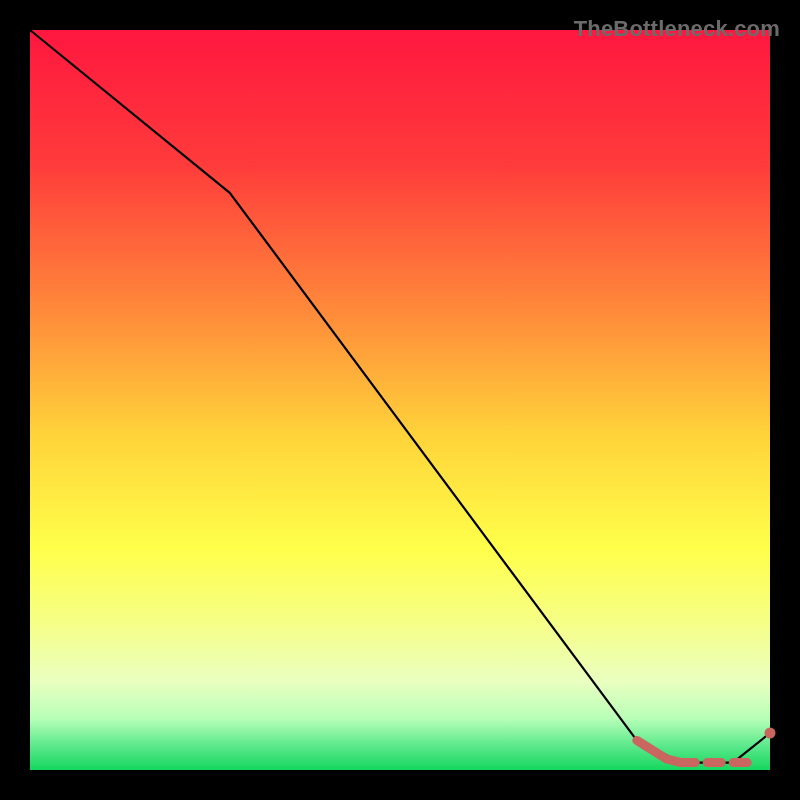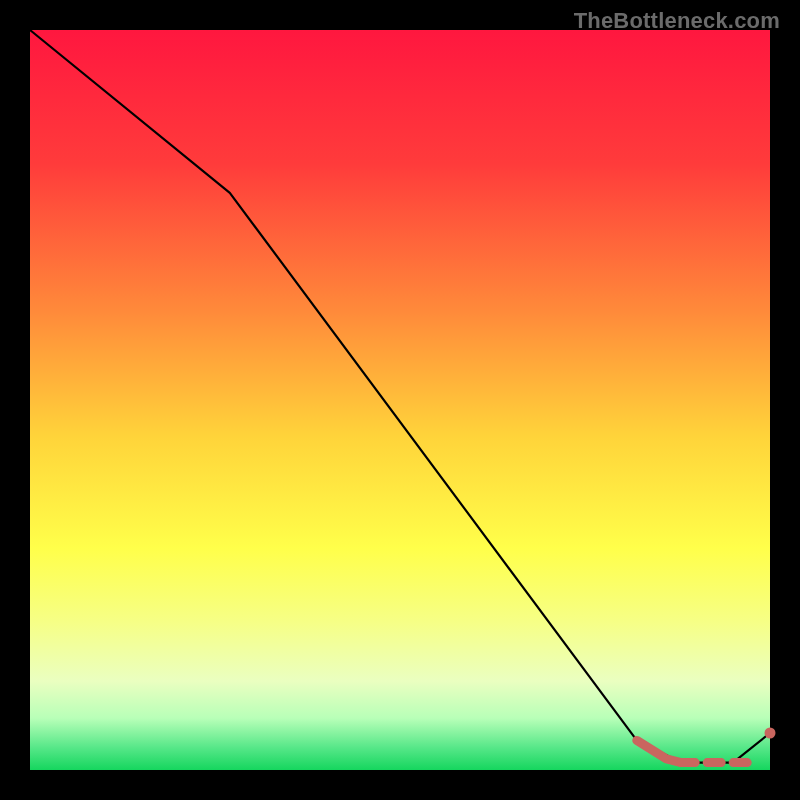"TheBottleneck.com" .attribution { top: 8px -> 16px }
